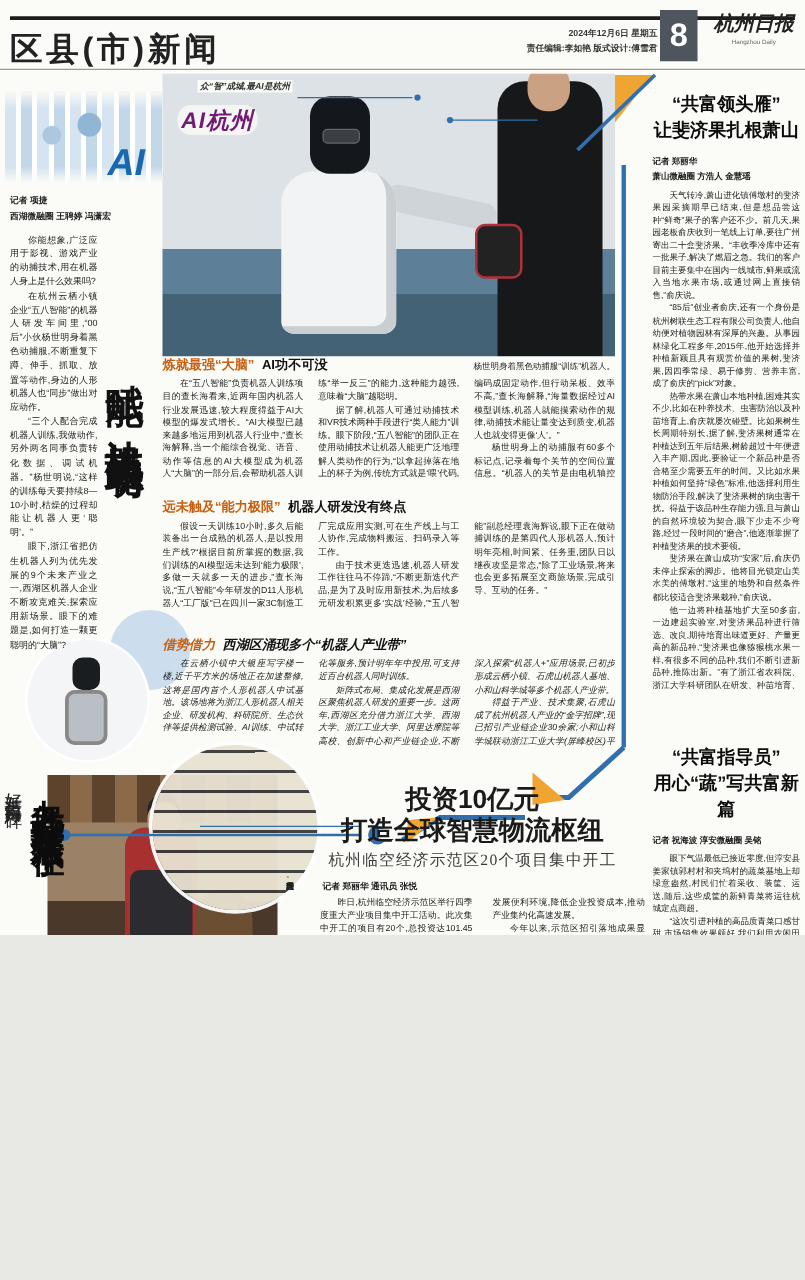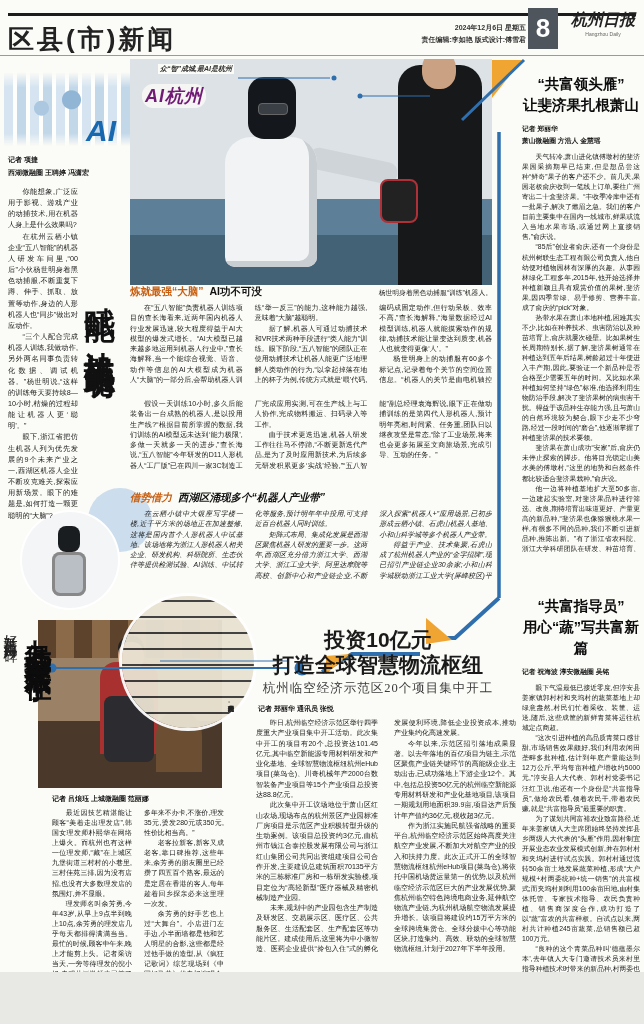"区县(市)新闻" .page { height: 972px -> 748px }
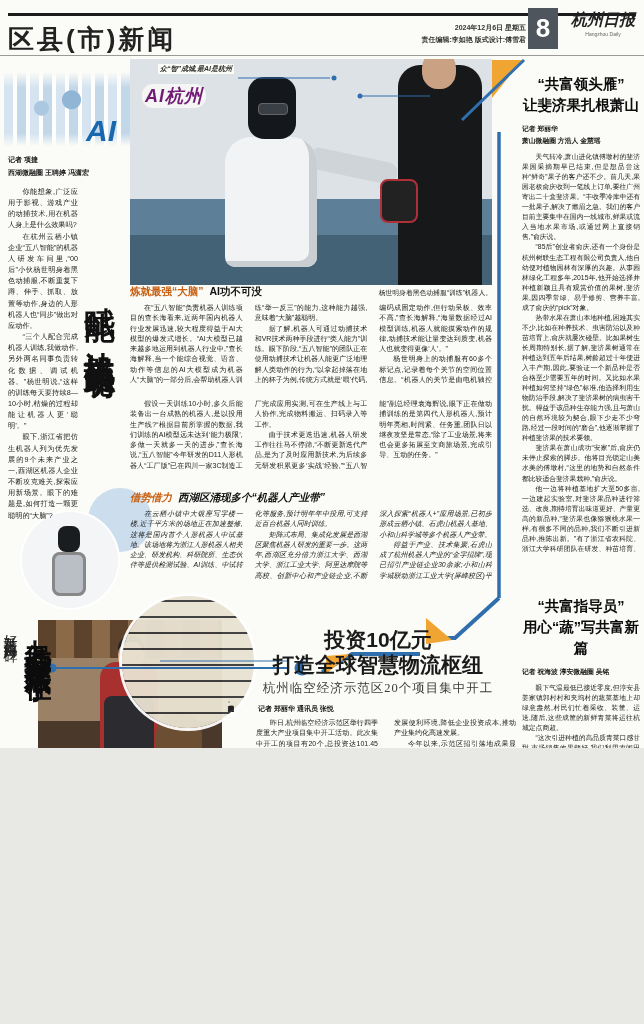"远未触及“能力极限” 机器人研发没有终点" div.sec-head { html: none -> <div> <span>远未触及“能力极限”</span><span>机器人研发没有终点</span> </div> }
